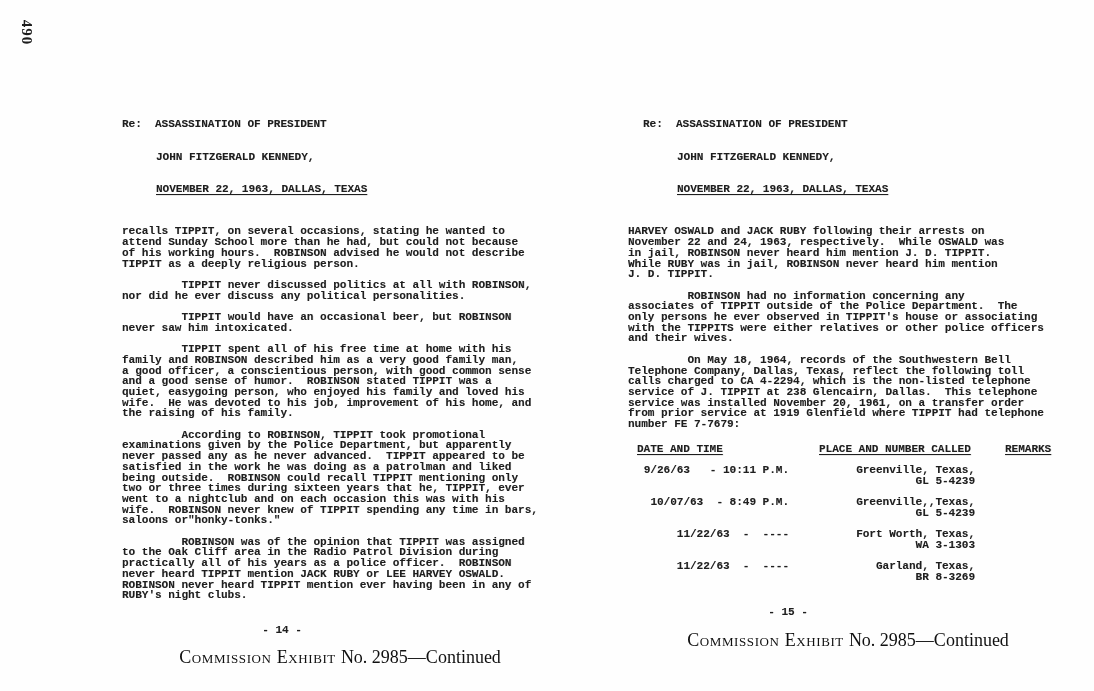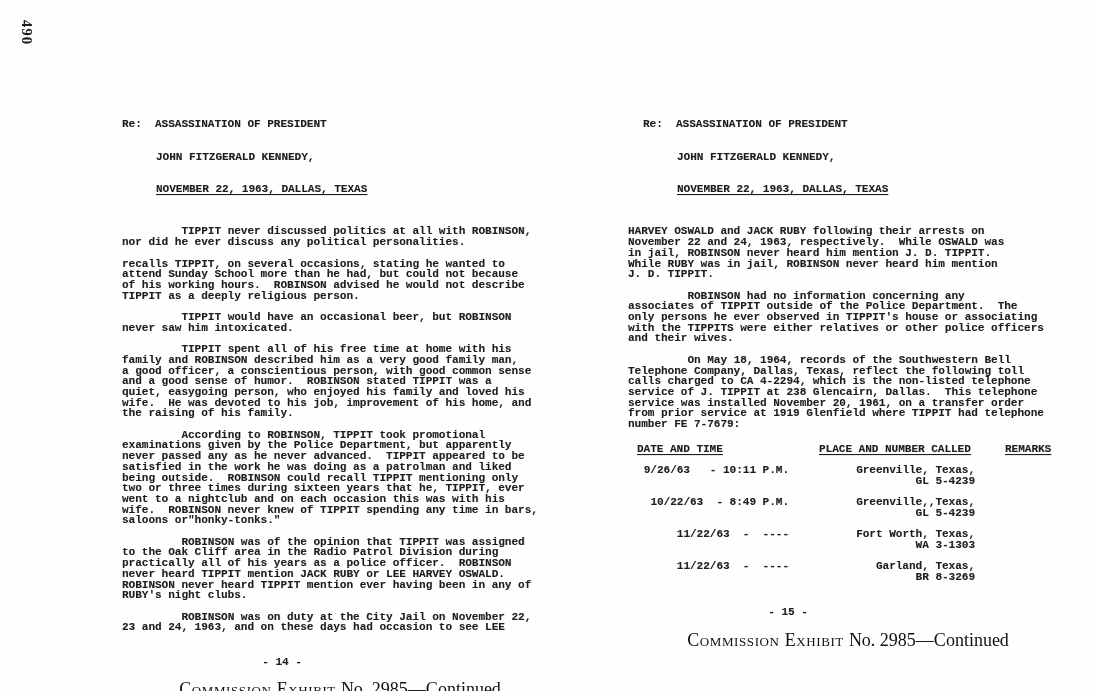"TIPPIT never discussed politics at" div.para { order: before "recalls TIPPIT, on several occasions," -> after "recalls TIPPIT, on several occasions," }
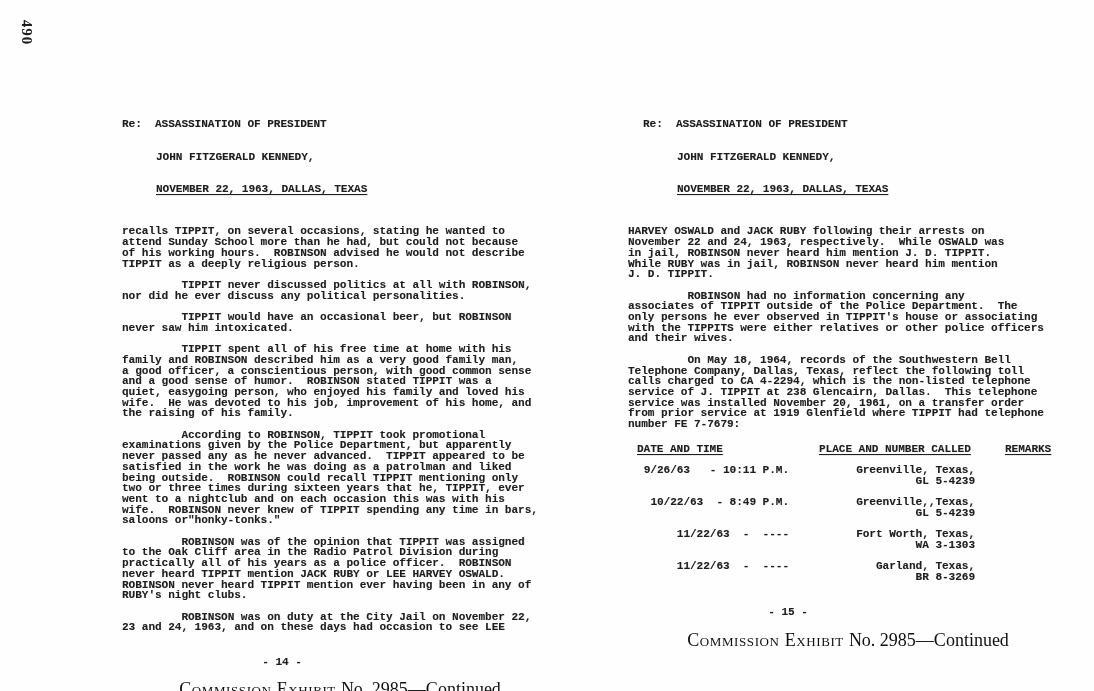"10/22/63 - 8:49 P.M." span.cell { text: 10/22/63 -> 10/07/63 }
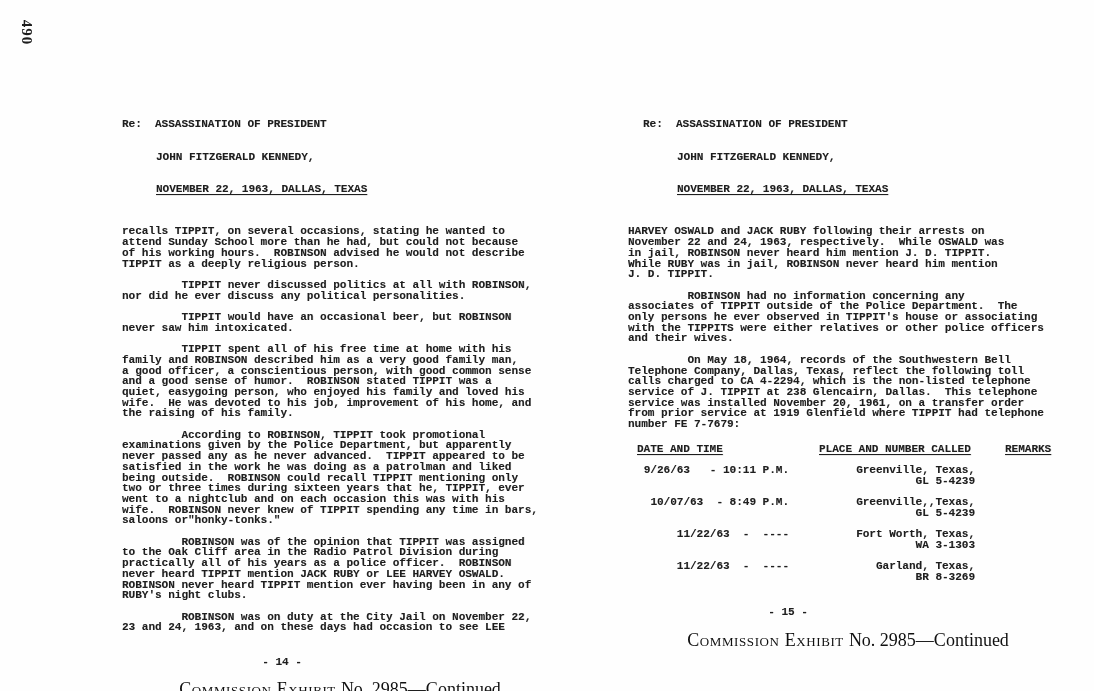"ROBINSON was on duty at" div.para { html: <div> ROBINSON was on duty at the City Jail on November 22, 23 and 24, 1963, and on these days had occasion to see LEE</div> -> none }
